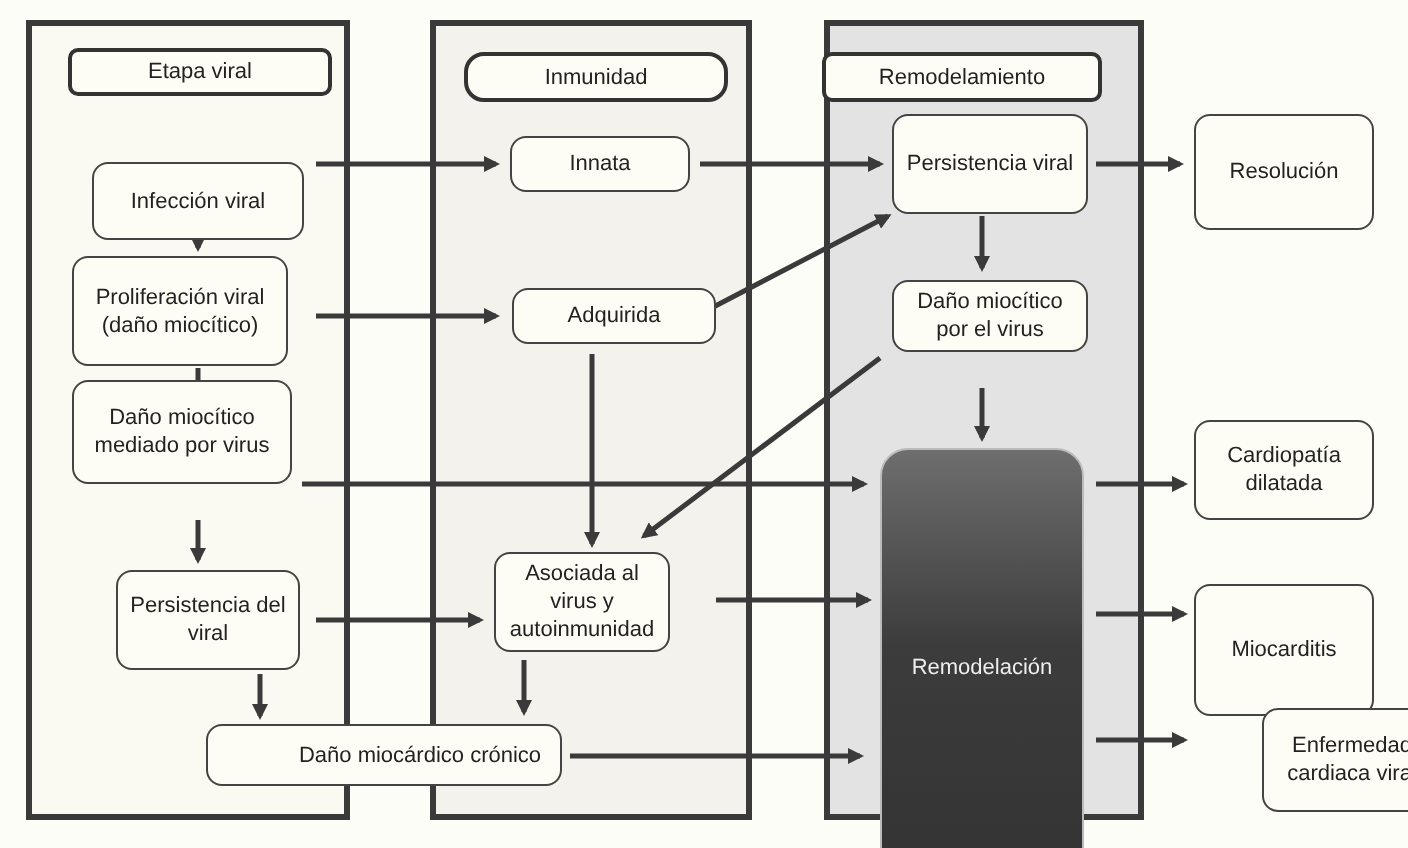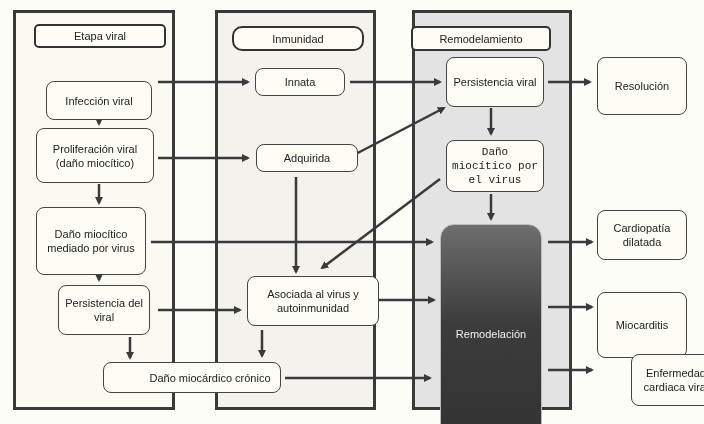"Proliferación viral (daño miocítico)" div.box { width: 118px -> 108px }
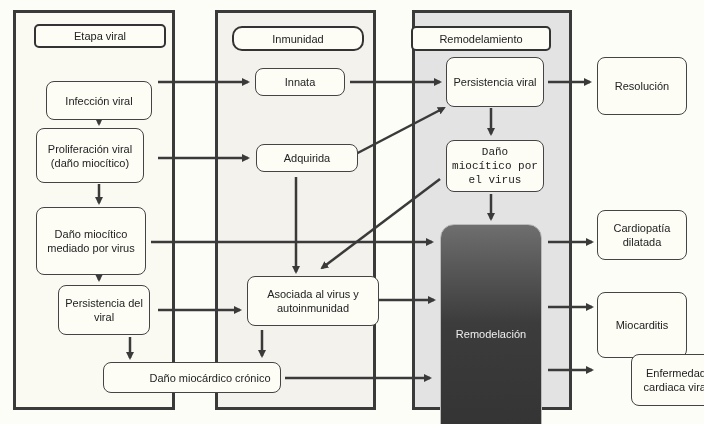"Daño miocítico por el virus" div.box { font-family: Liberation Mono, monospace -> none; height: 52px -> 36px }
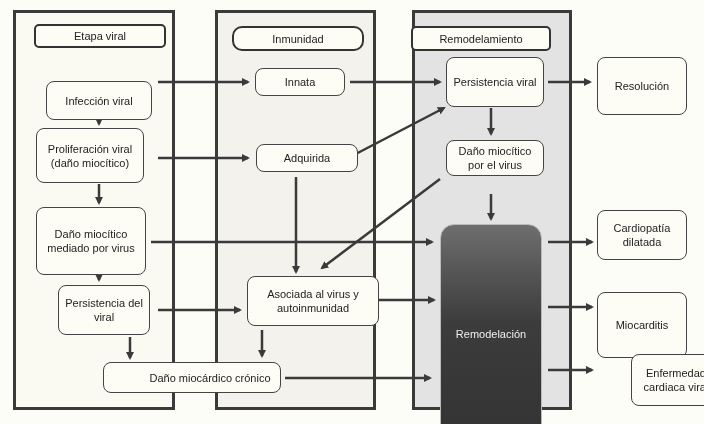"Daño miocítico mediado por virus" div.box { height: 68px -> 52px; top: 207px -> 190px }
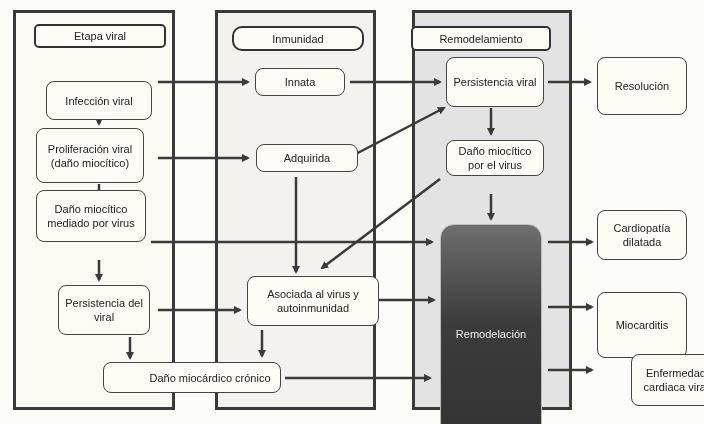"Asociada al virus y autoinmunidad" div.box { width: 132px -> 88px }
